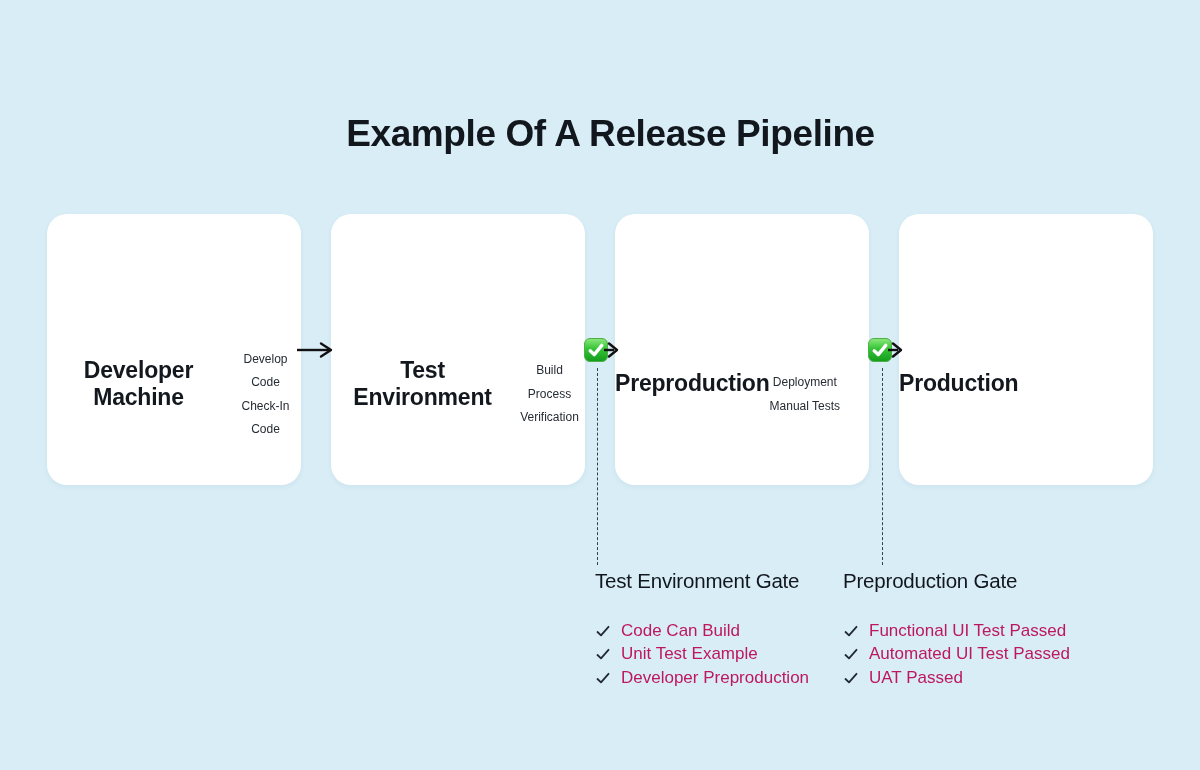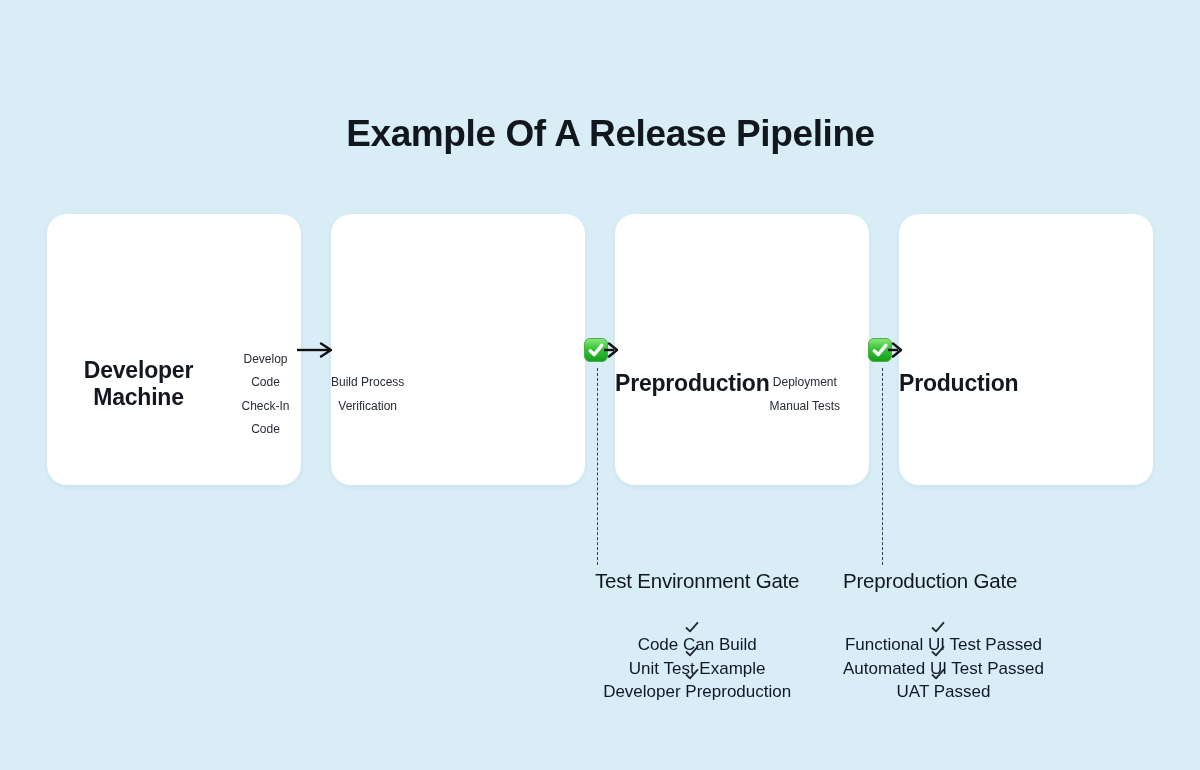"Test Environment" div.card-title { html: none -> <div>Test Environment</div> }
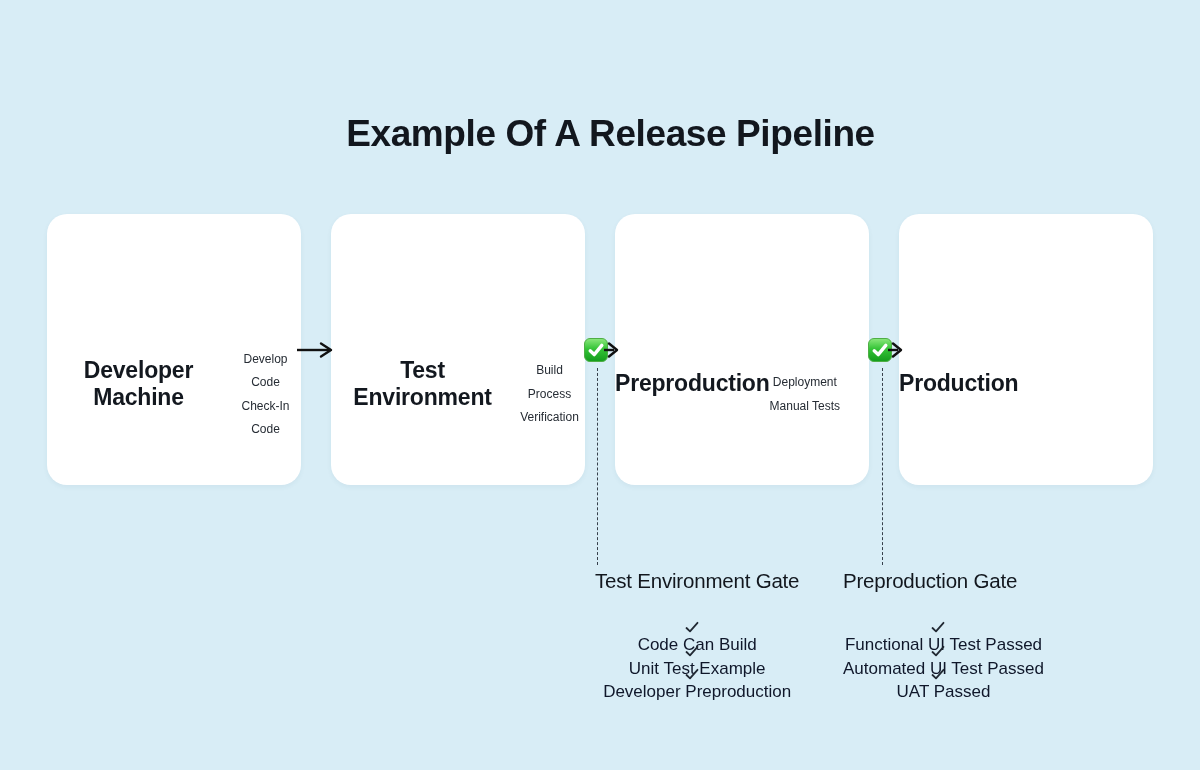"Code Can Build" .gate-item { color: #0f172a -> #be185d; flex-direction: column -> none }
